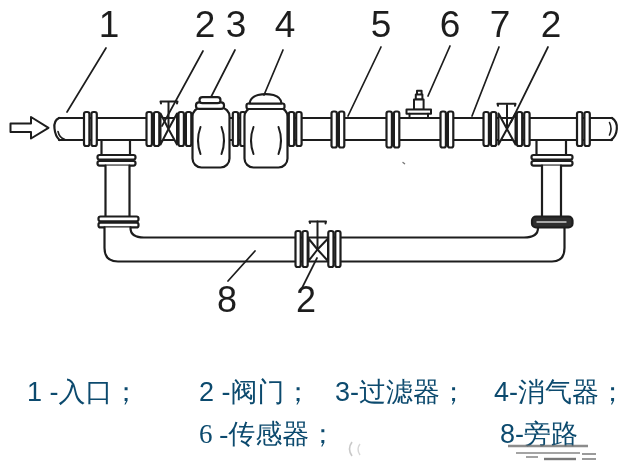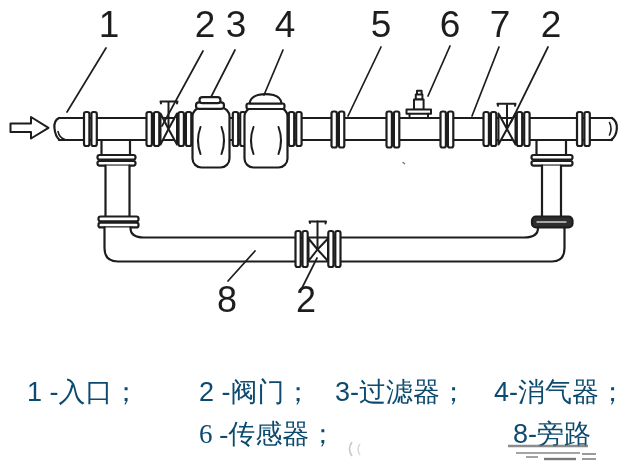"8-旁路" div.legend { left: 513px -> 500px }
